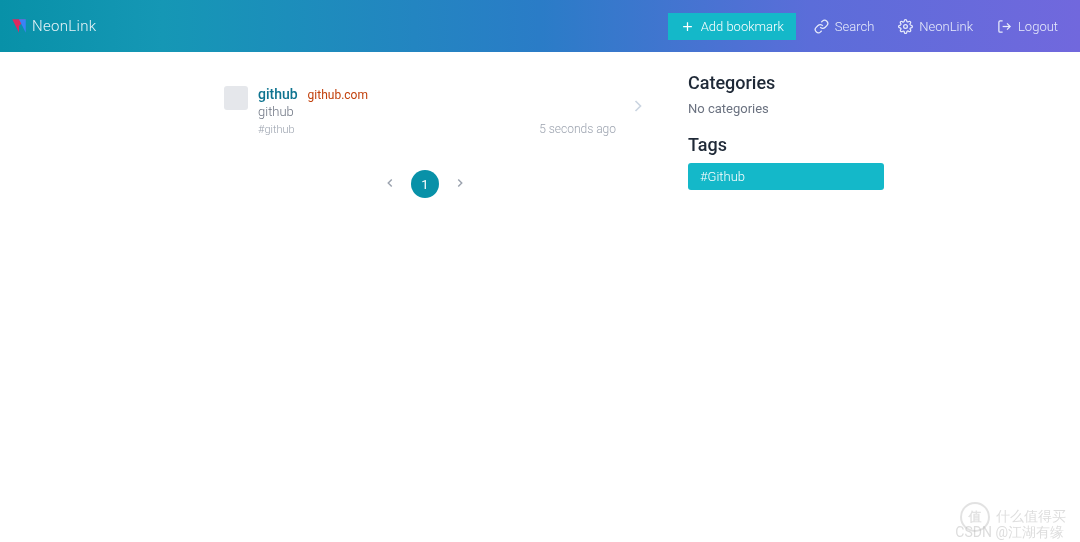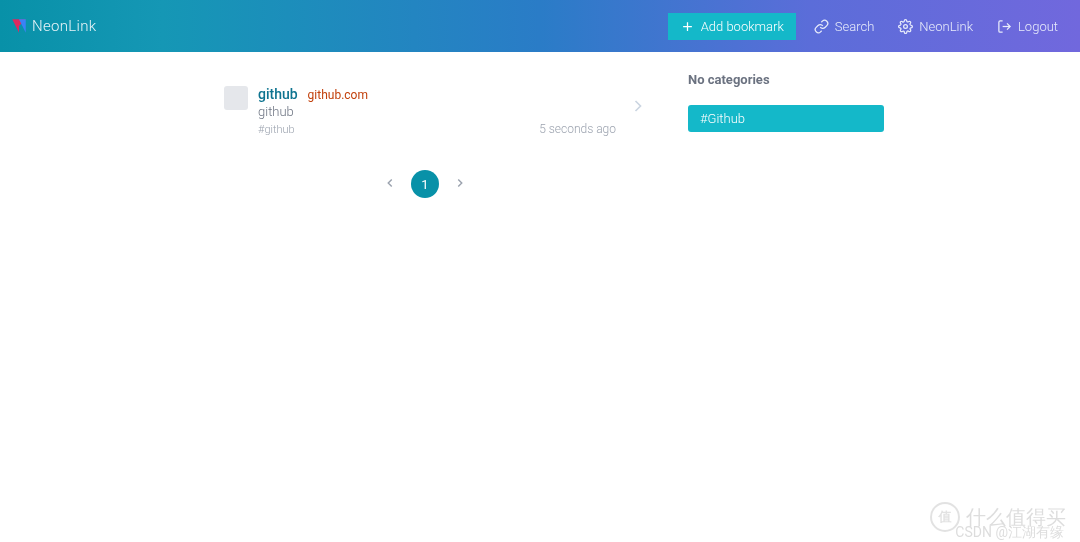"Categories" div.side-heading { html: none -> <div>Categories</div> }
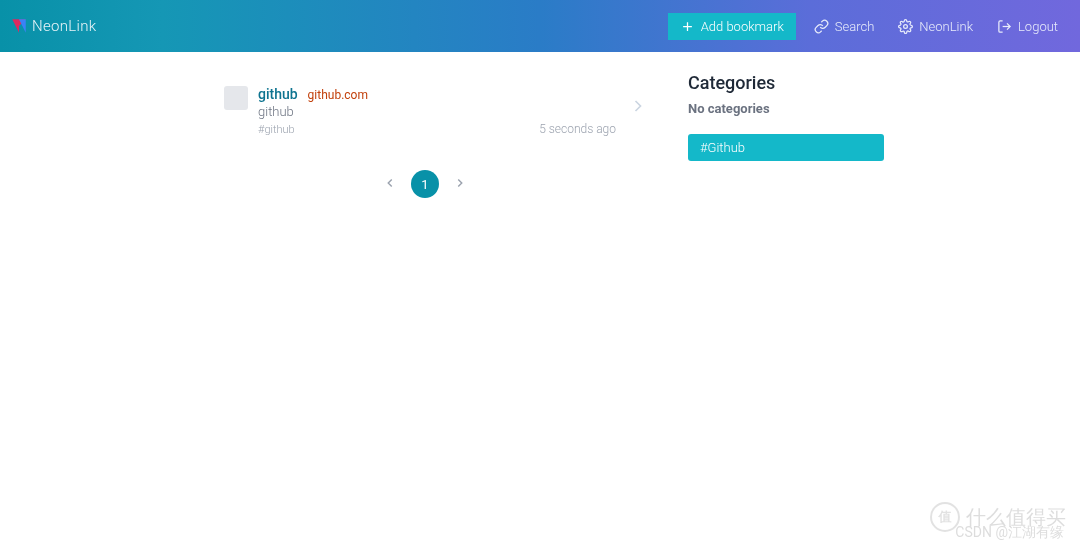"No categories" .side-empty { font-weight: 700 -> 400 }
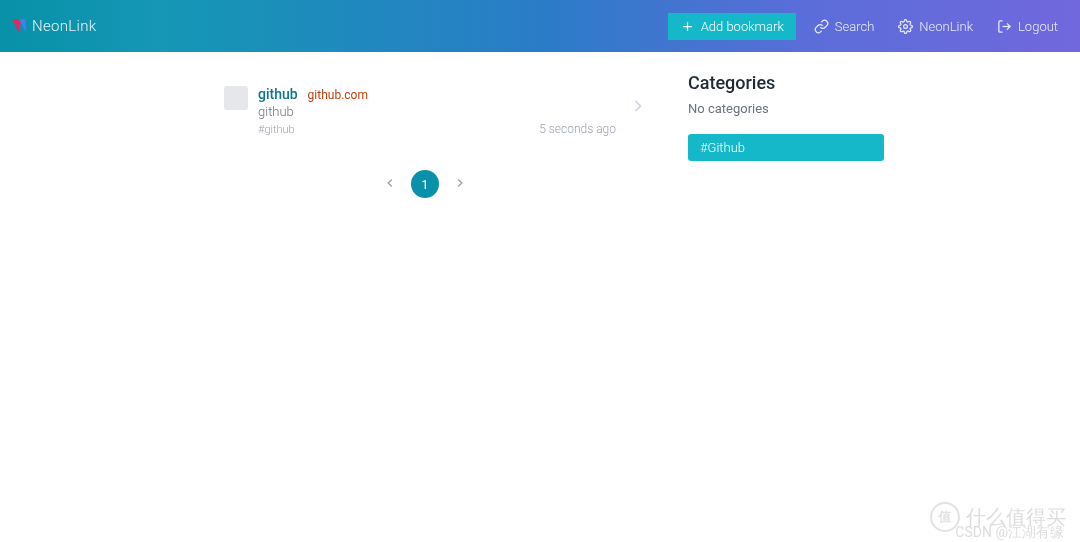"Tags" div.side-heading { html: none -> <div>Tags</div> }
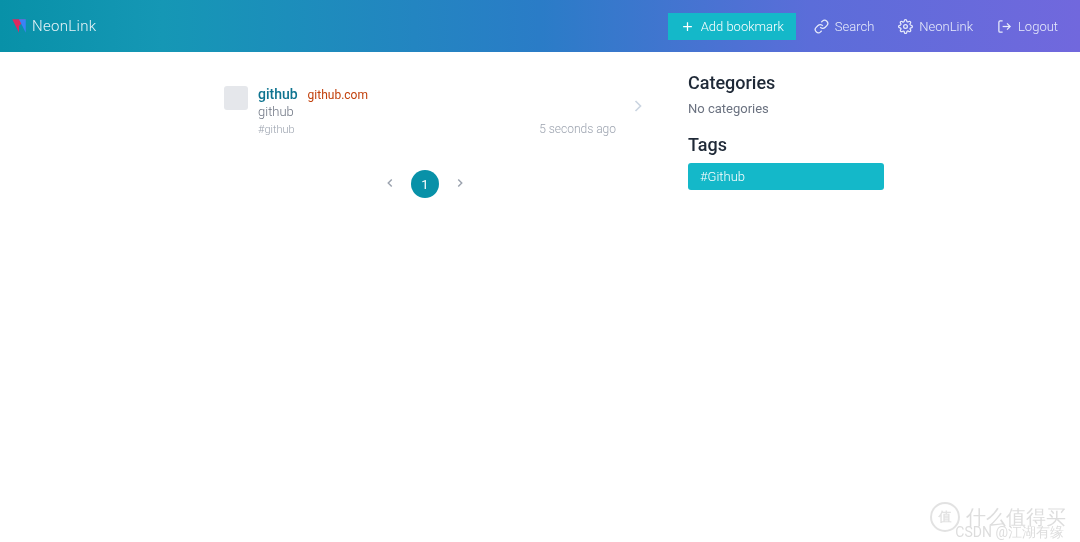"什么值得买" .watermark-text { font-size: 20px -> 14px }
